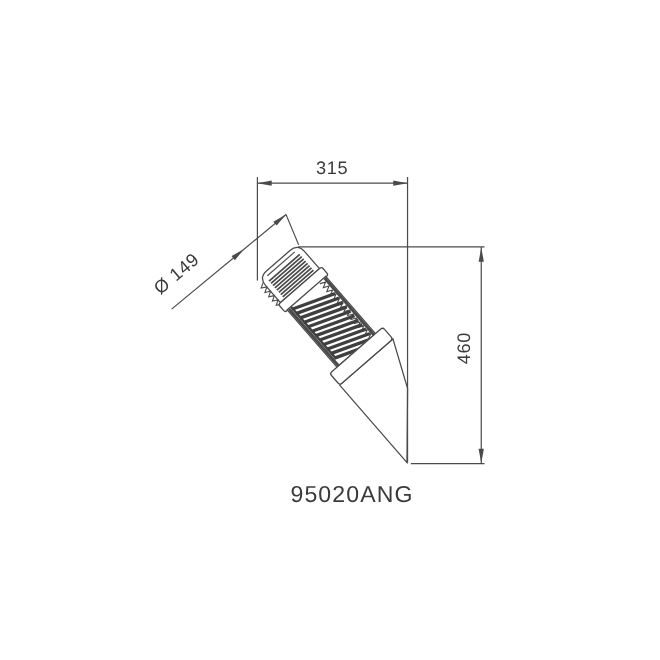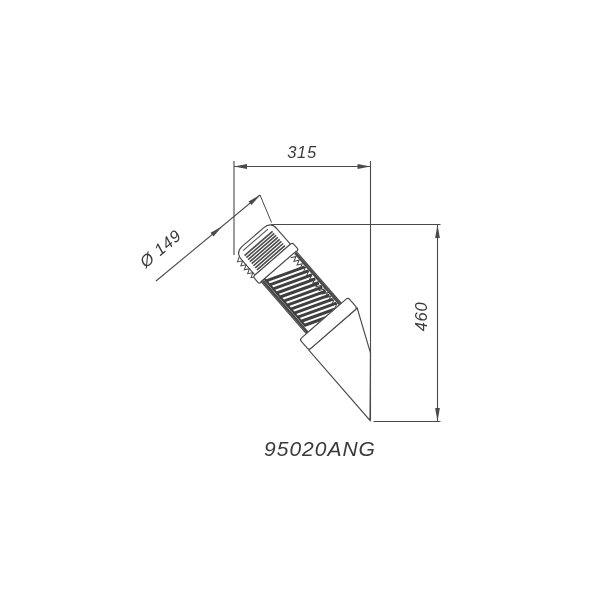"315" .stage { font-style: italic -> none }
